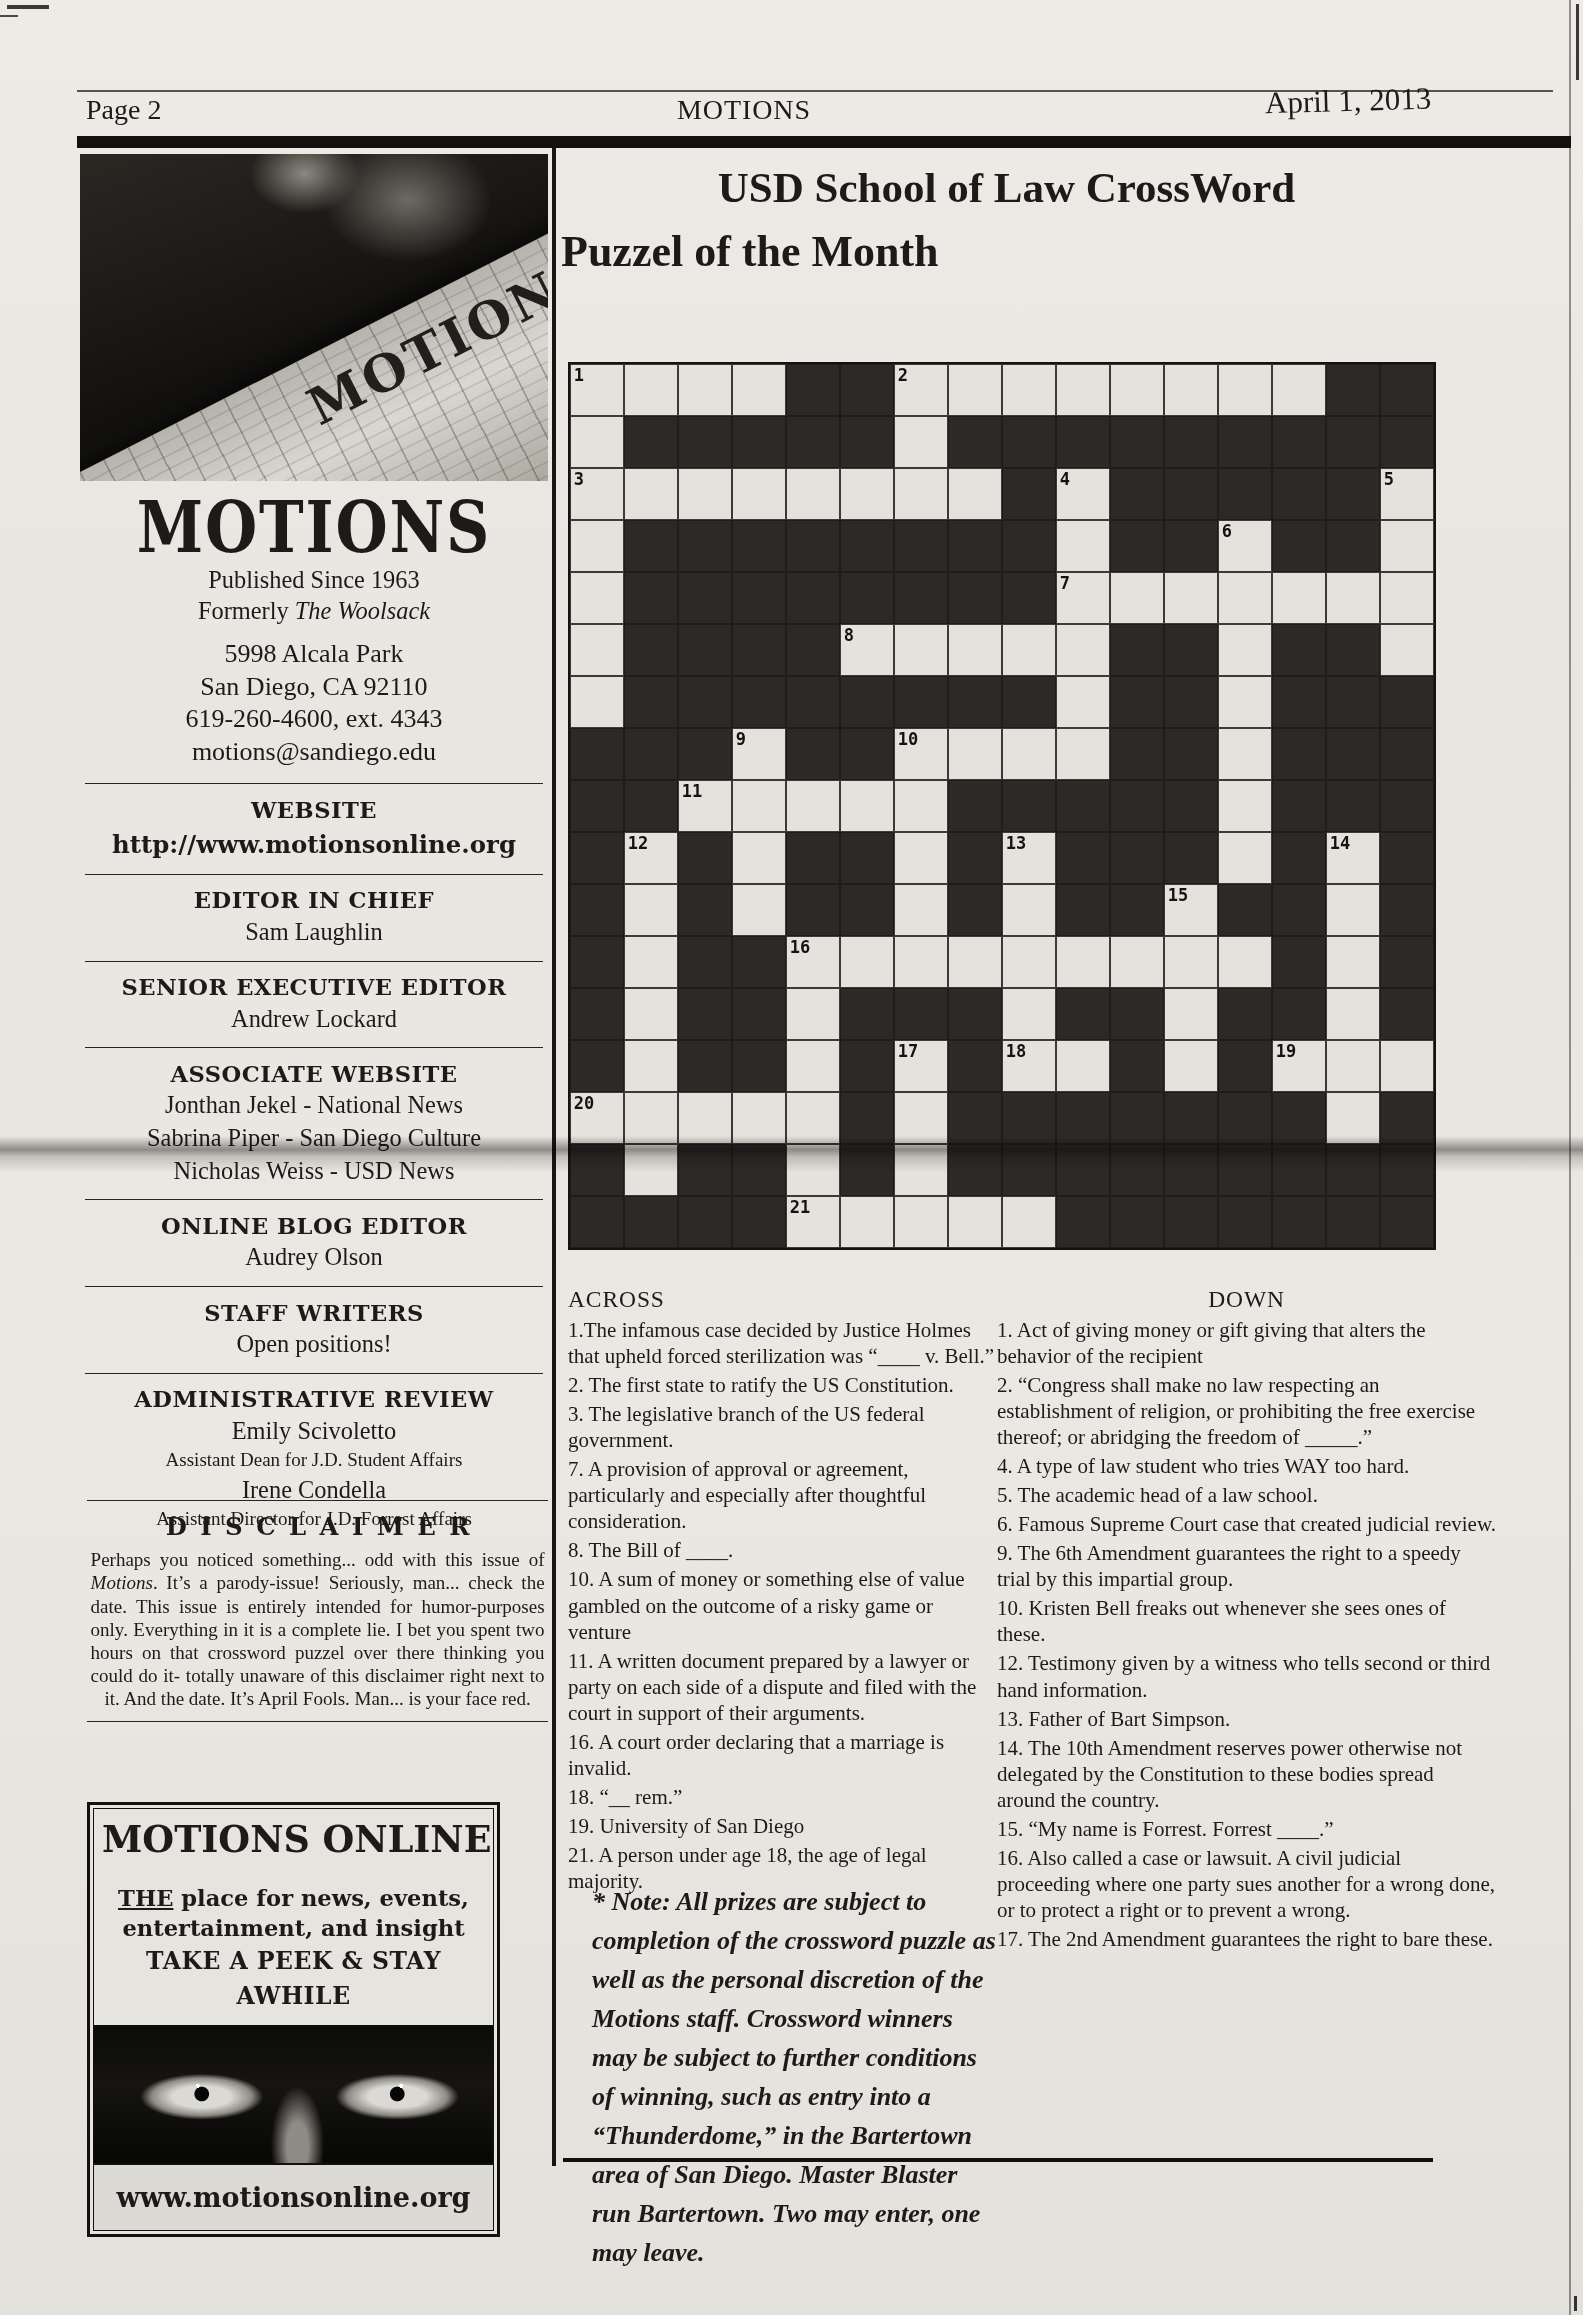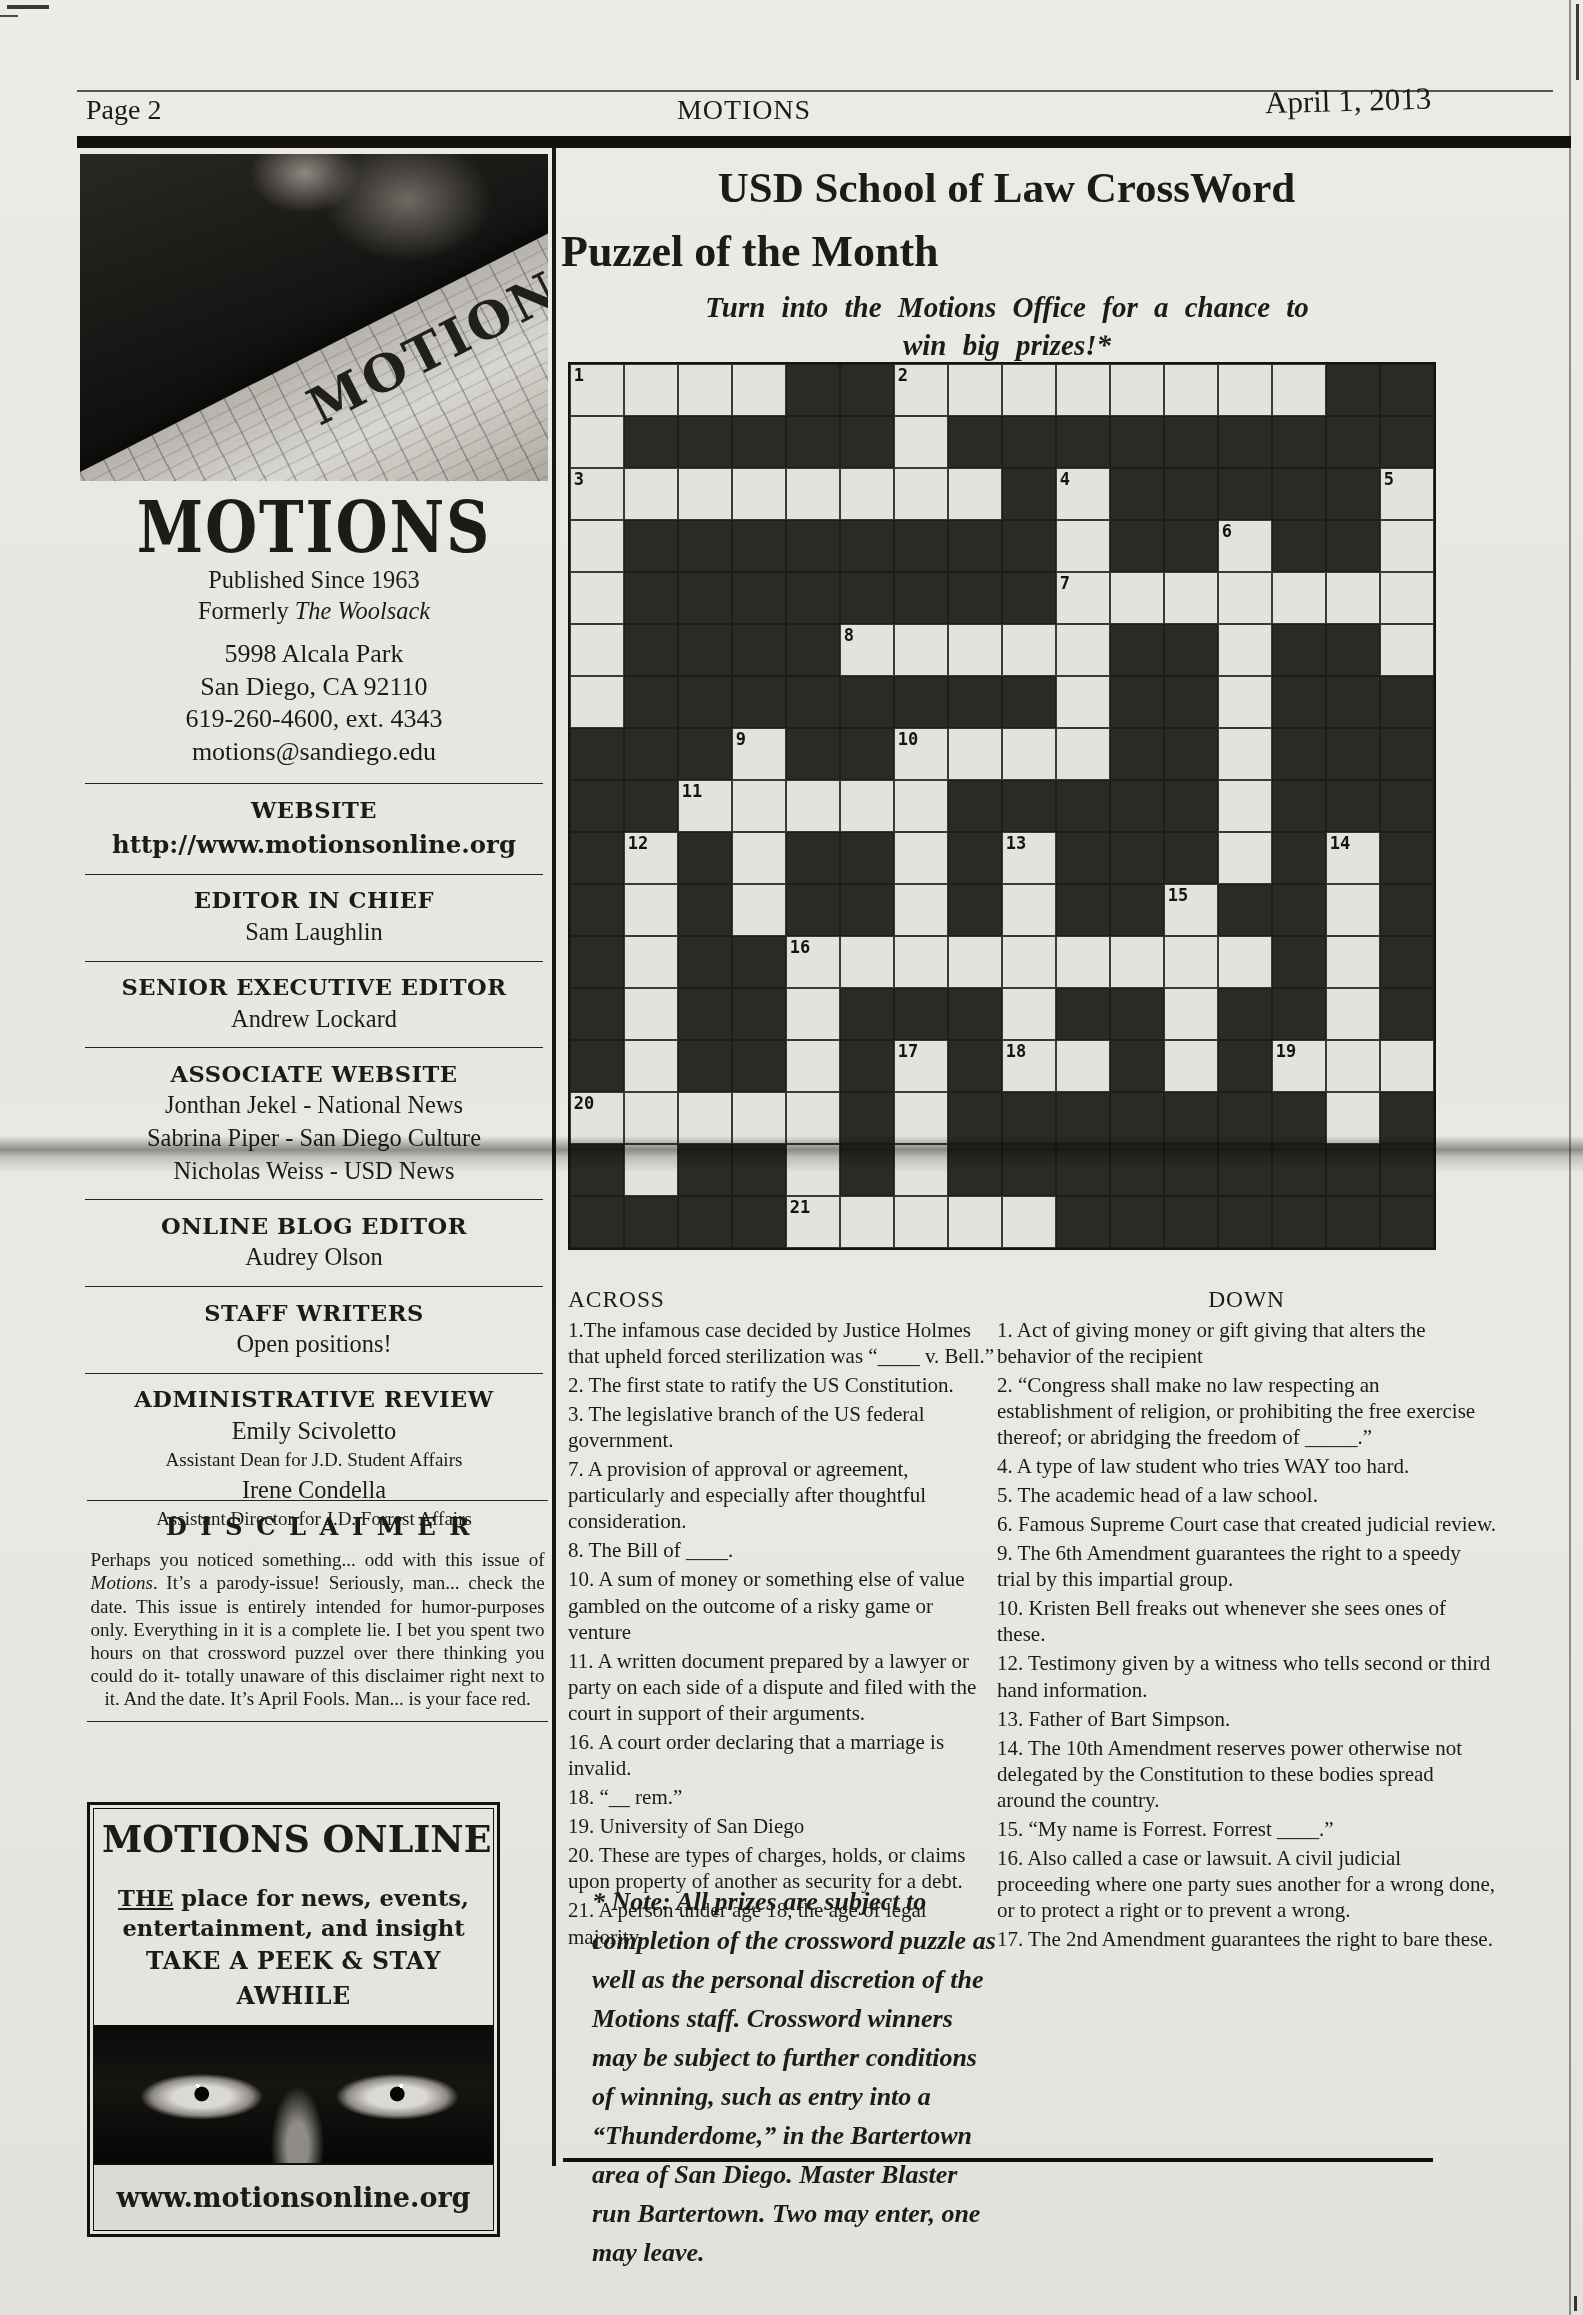"Turn into the Motions Office" div.xsub { html: <div>Turn into the Motions Office for a chance to win big prizes!*</div> -> none }
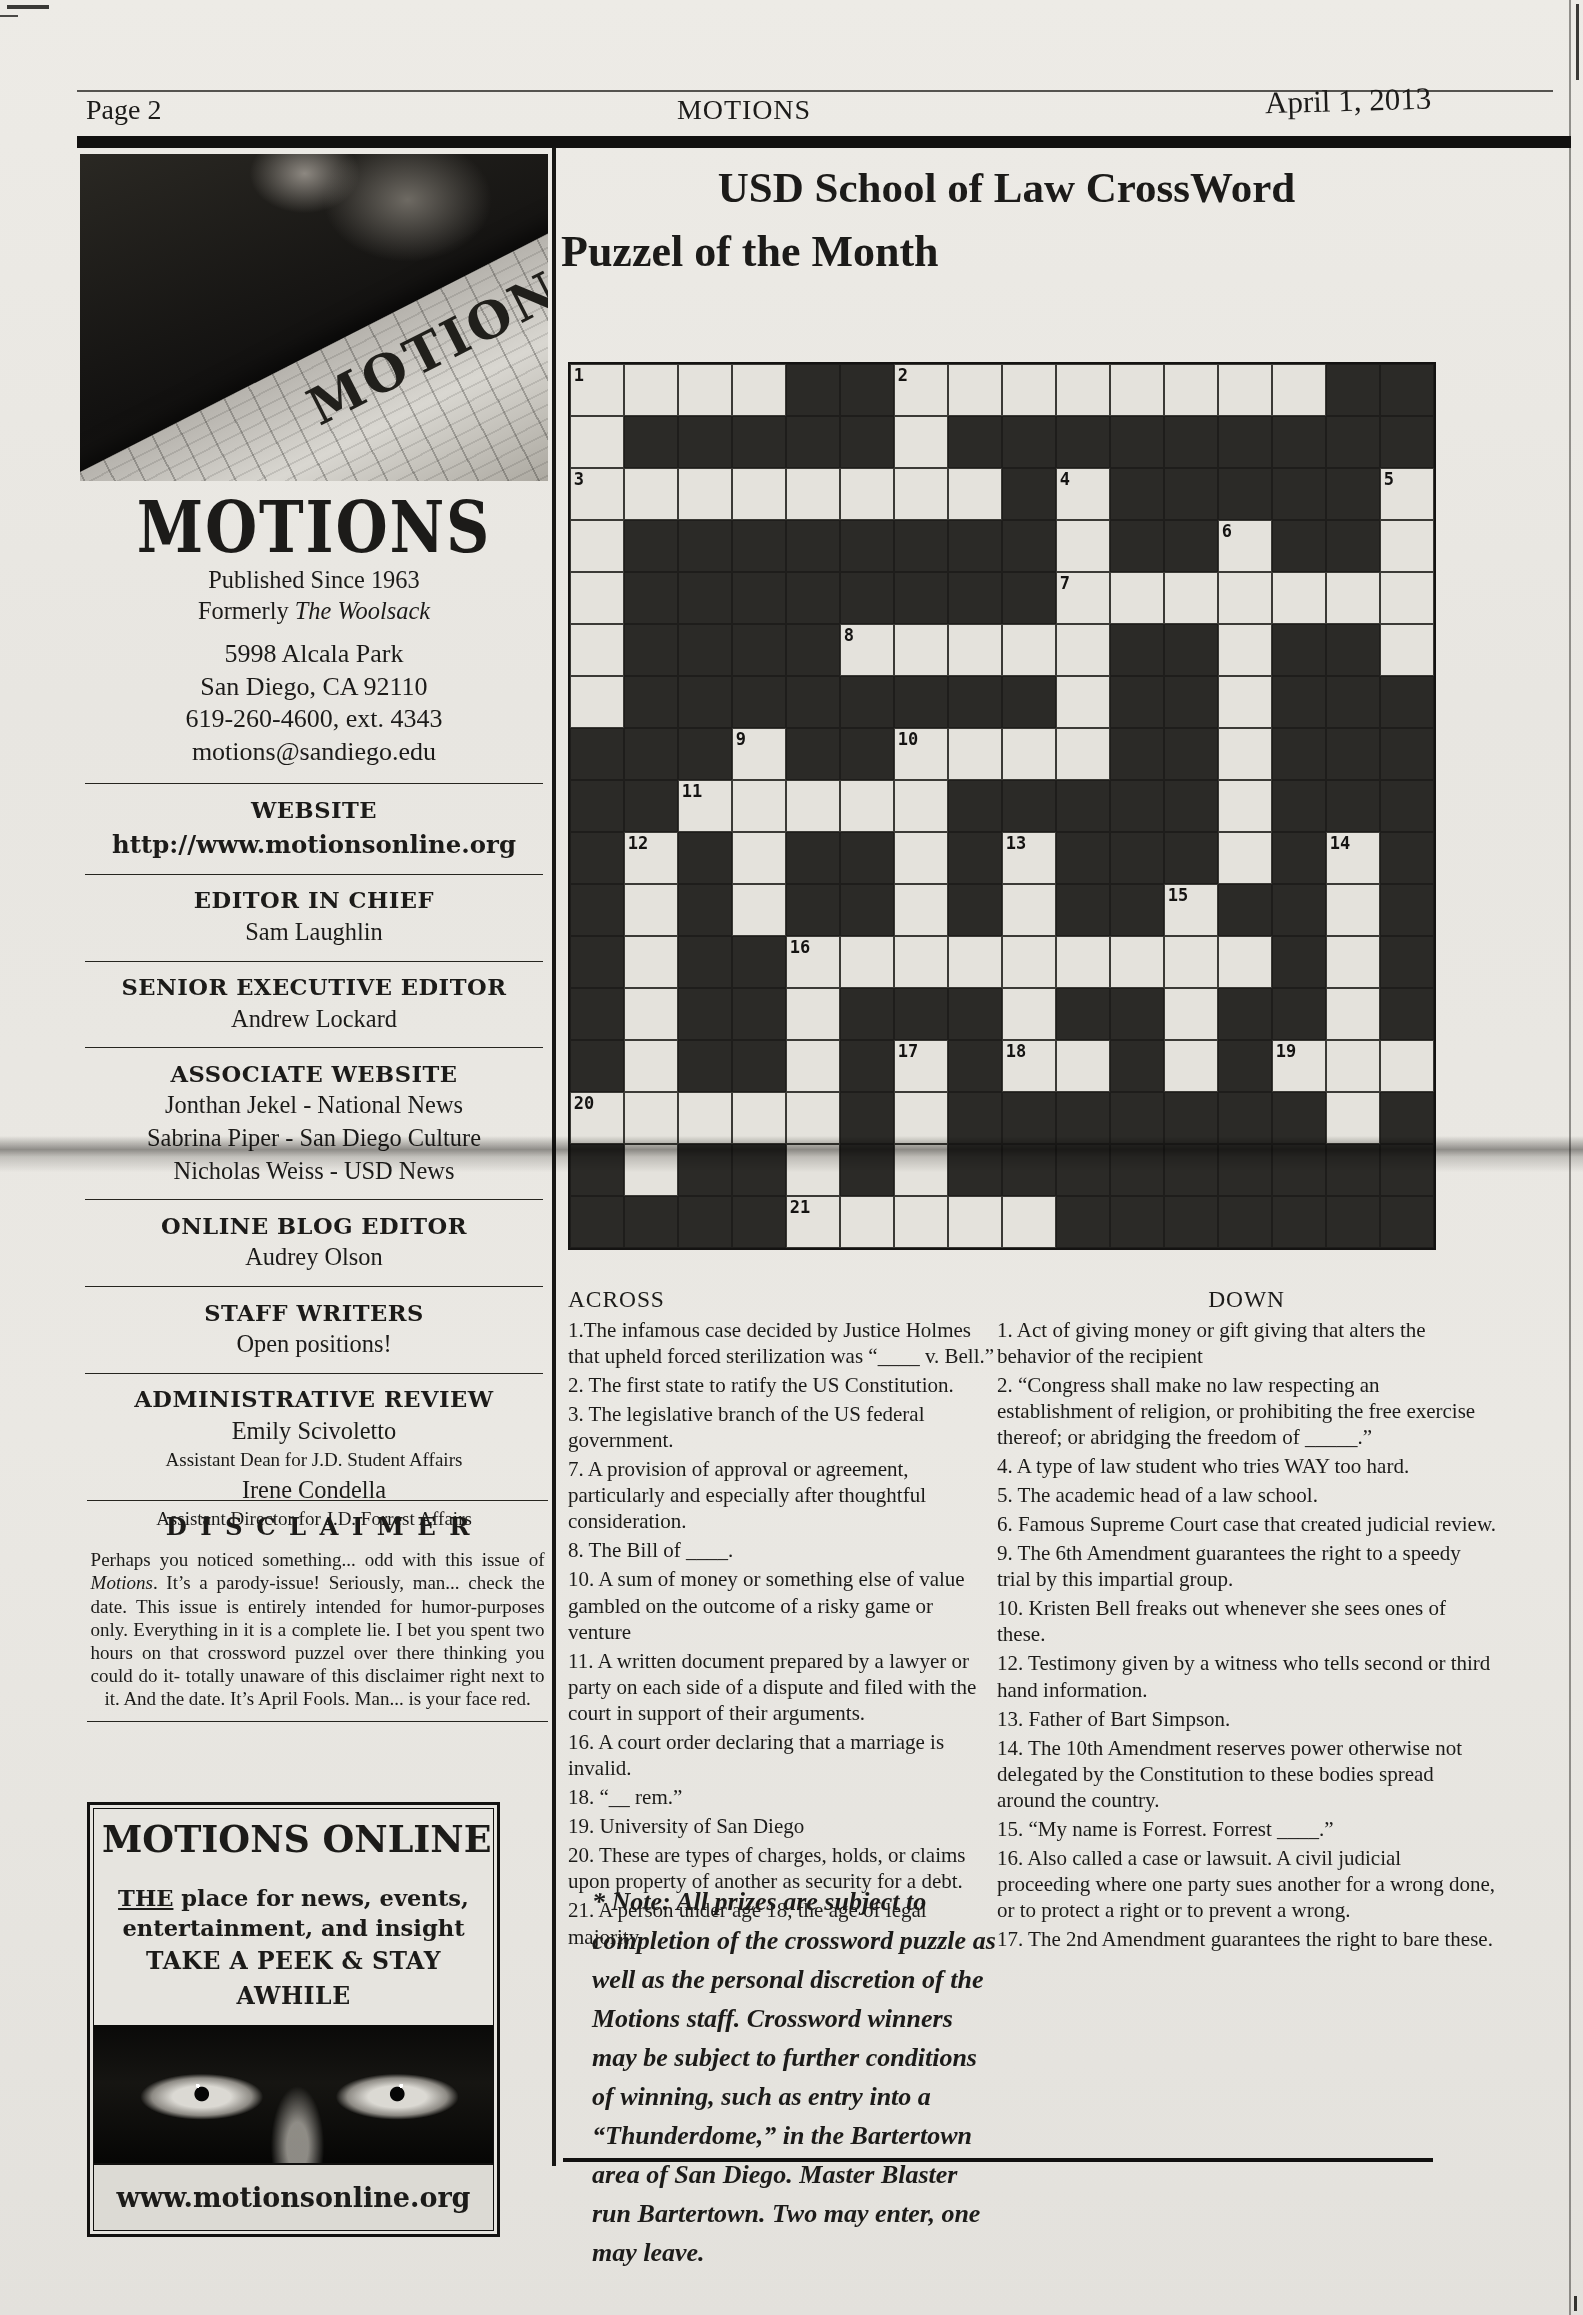"20. These are types of" div.clue { html: <div>20. These are types of charges, holds, or claims upon property of another as security for a debt.</div> -> none }
